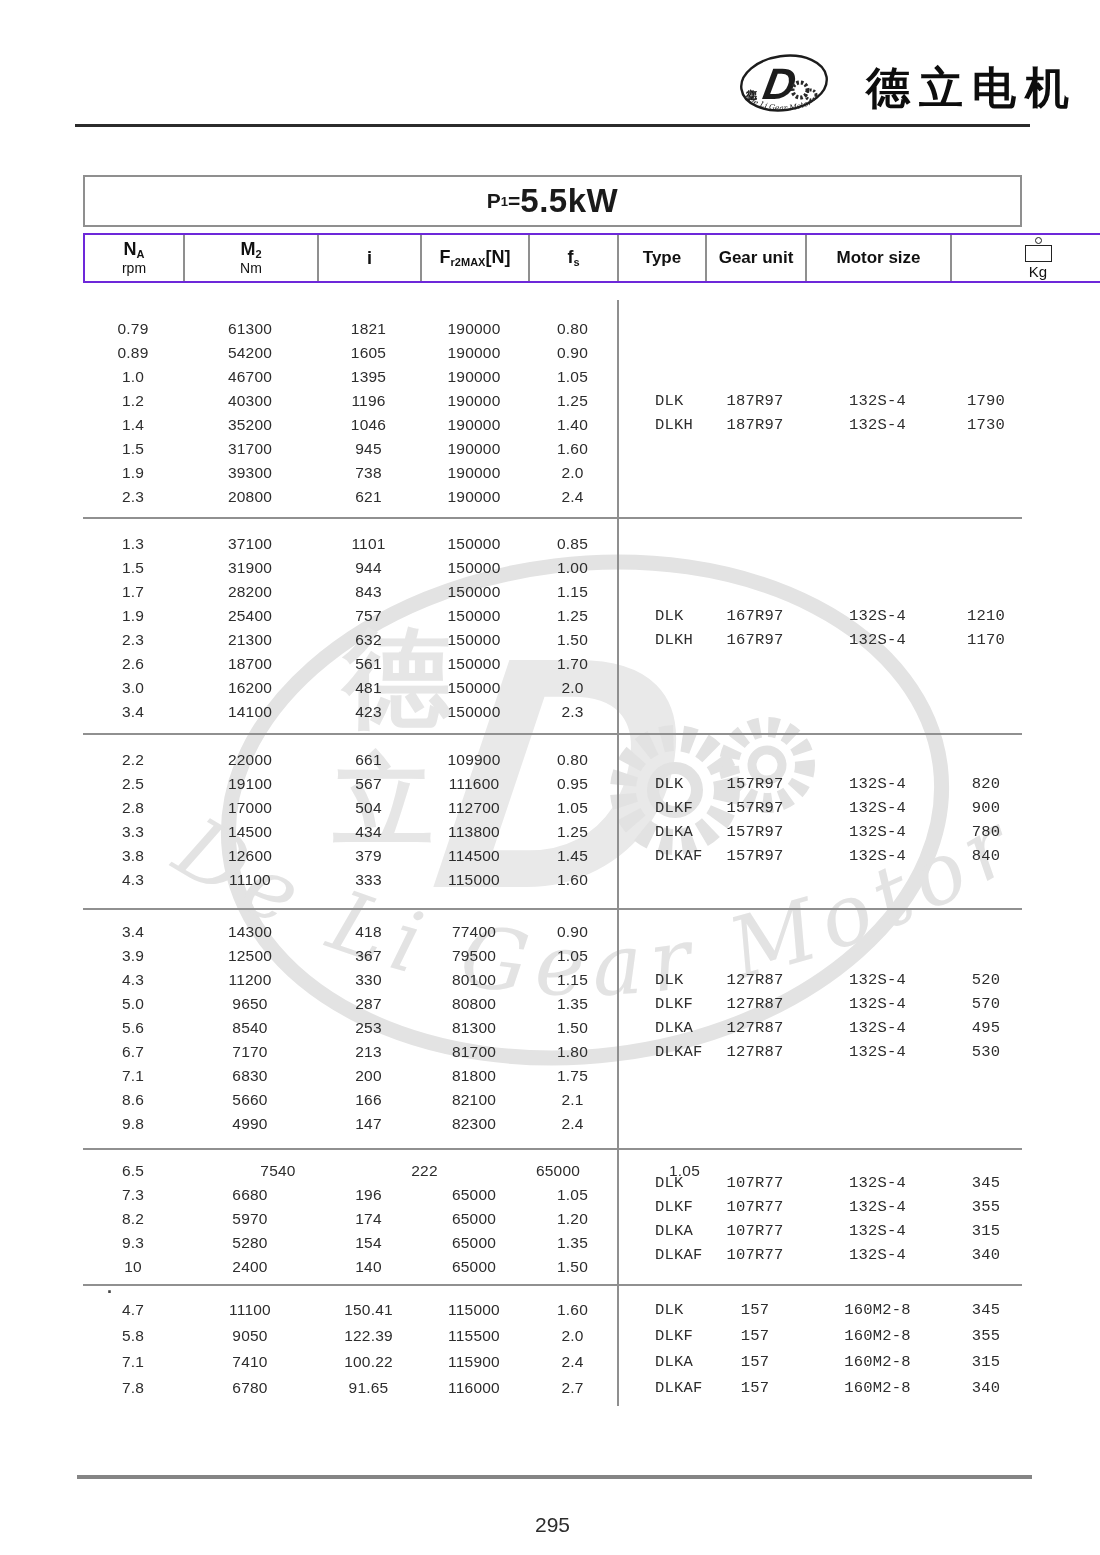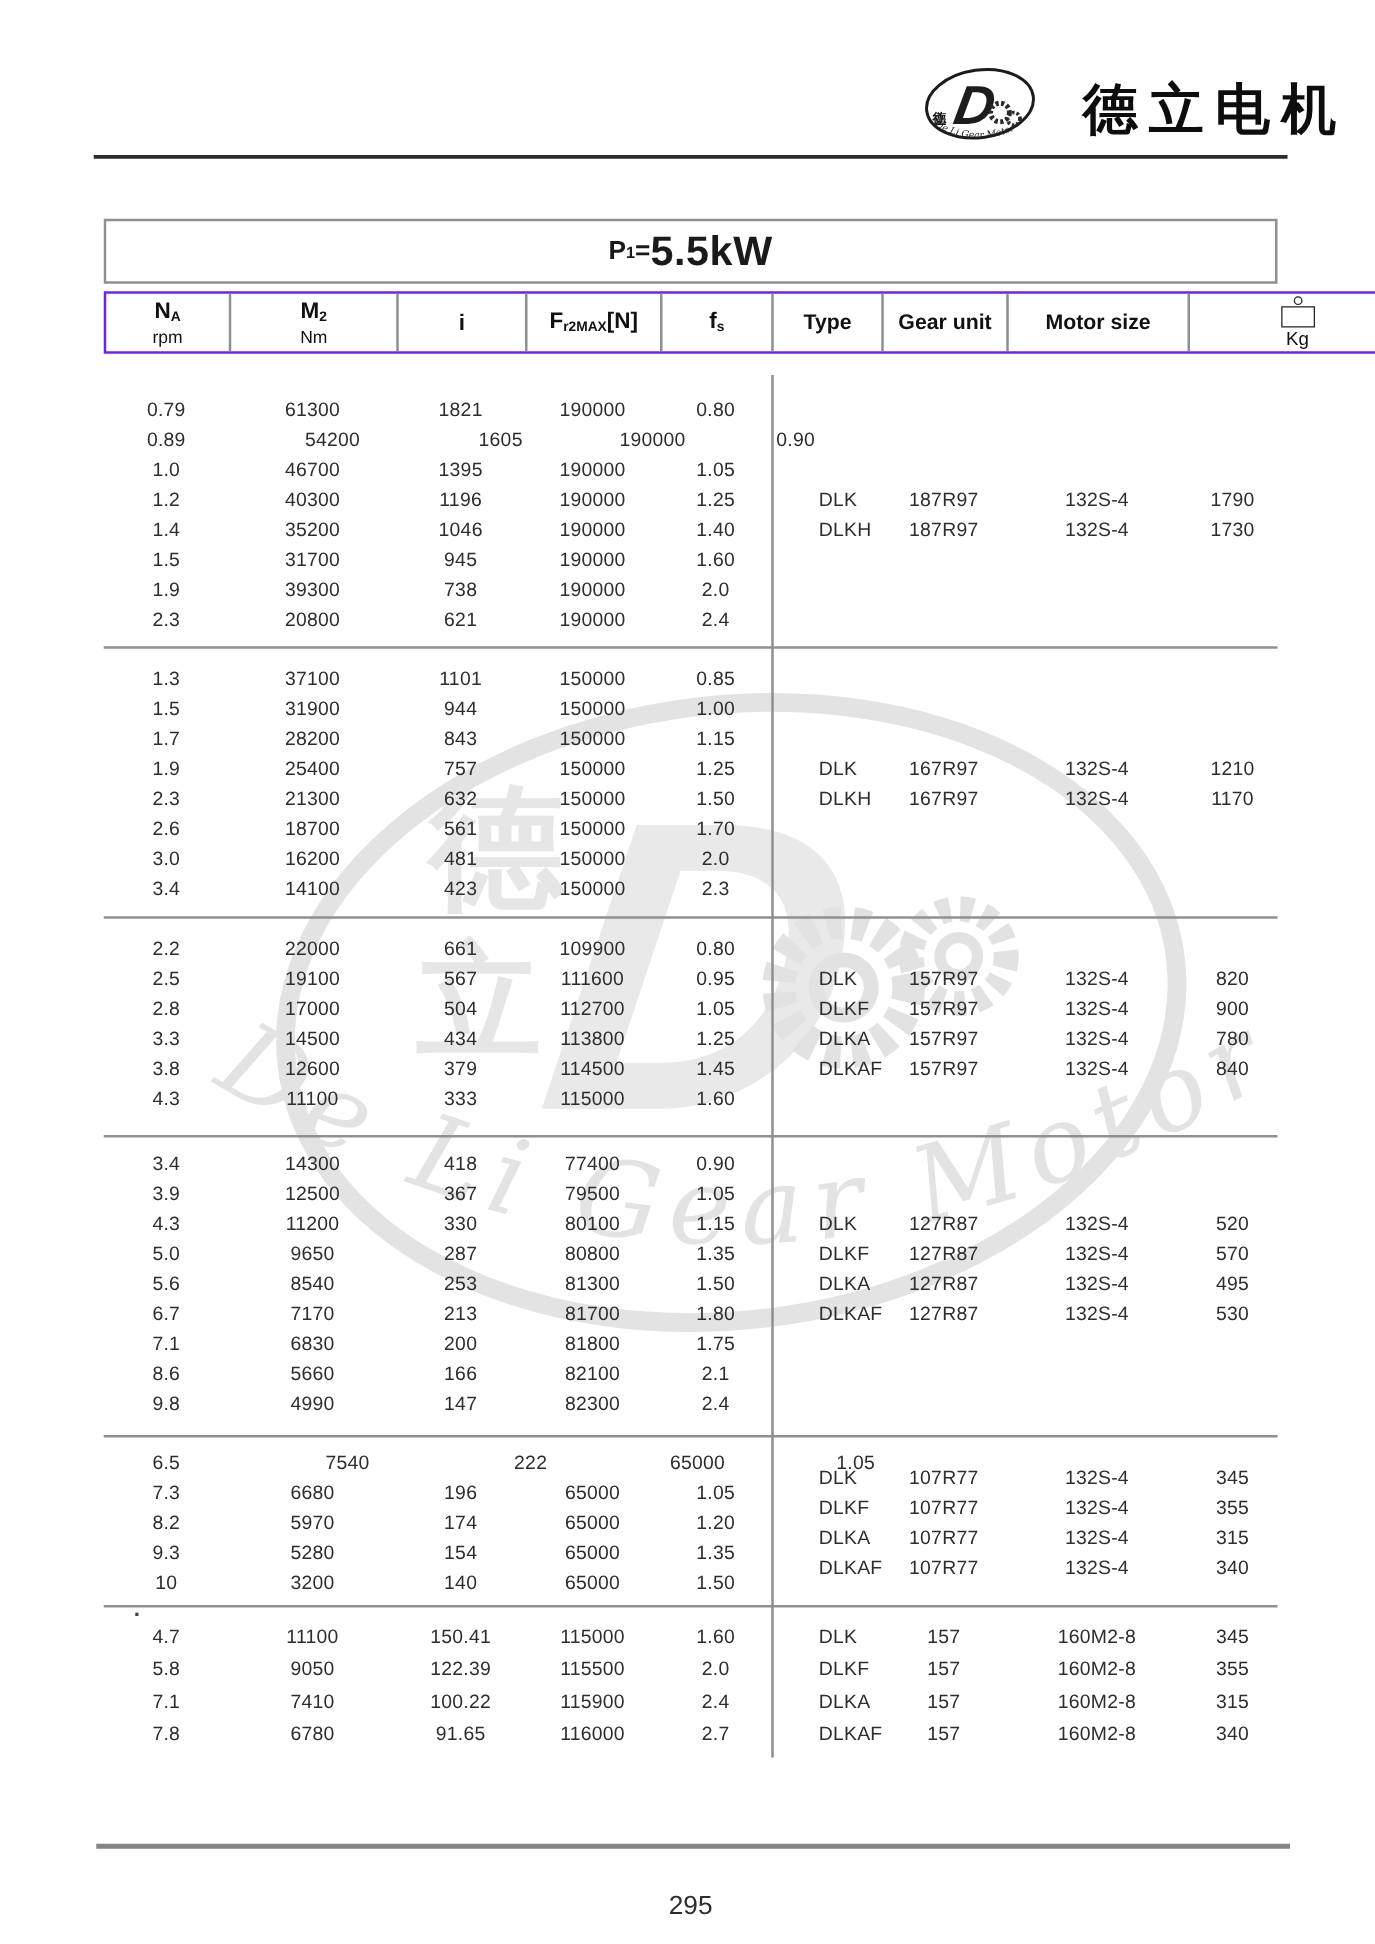"0.89" div.lrow { gap: 16px -> none }
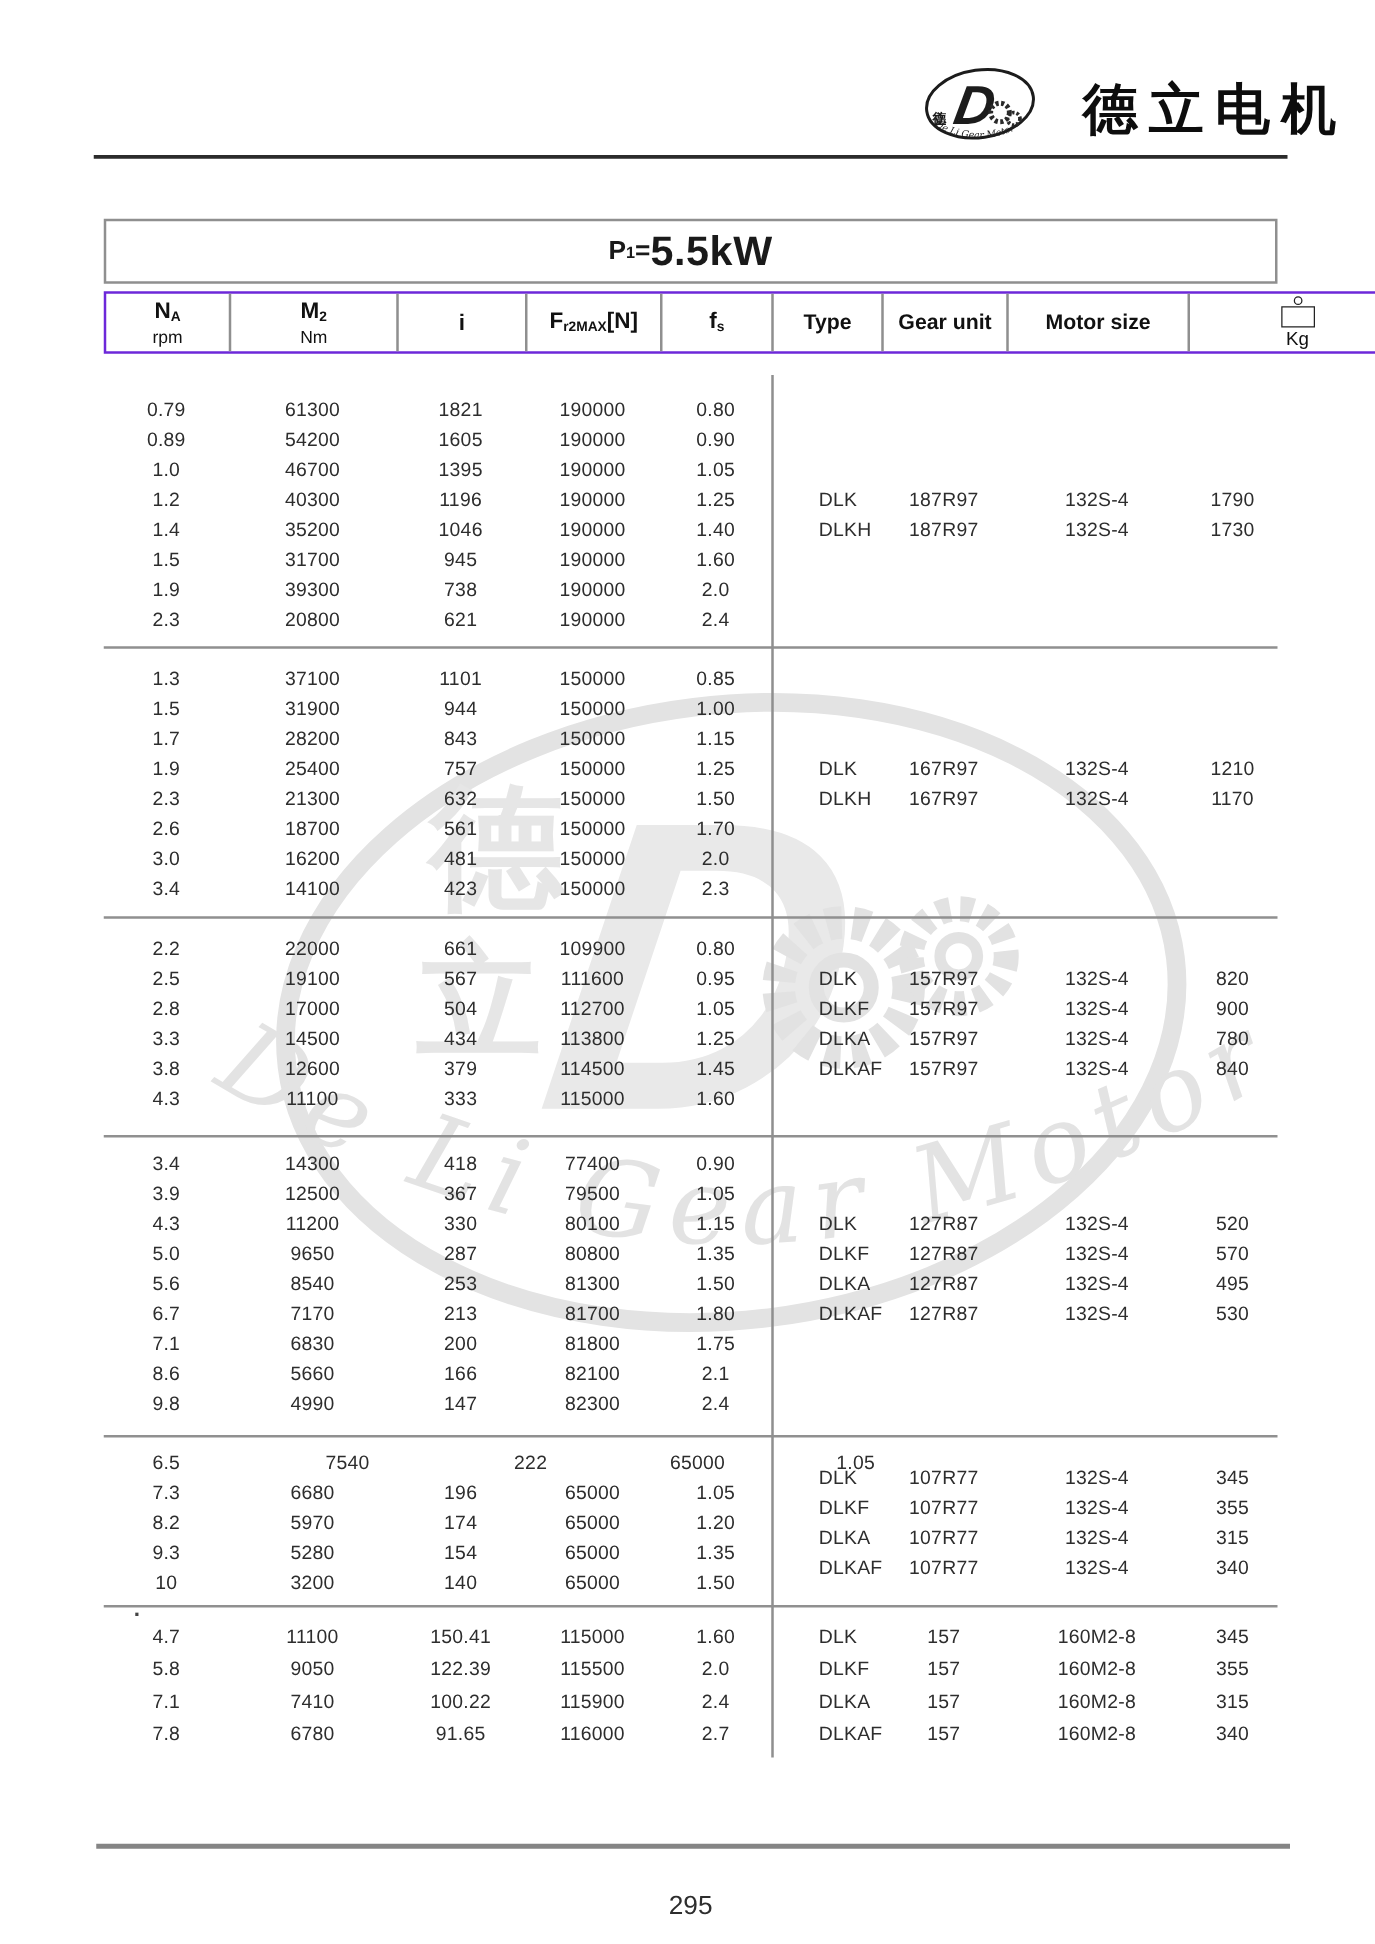"DLK" .mrow { font-family: none -> Liberation Mono, monospace }
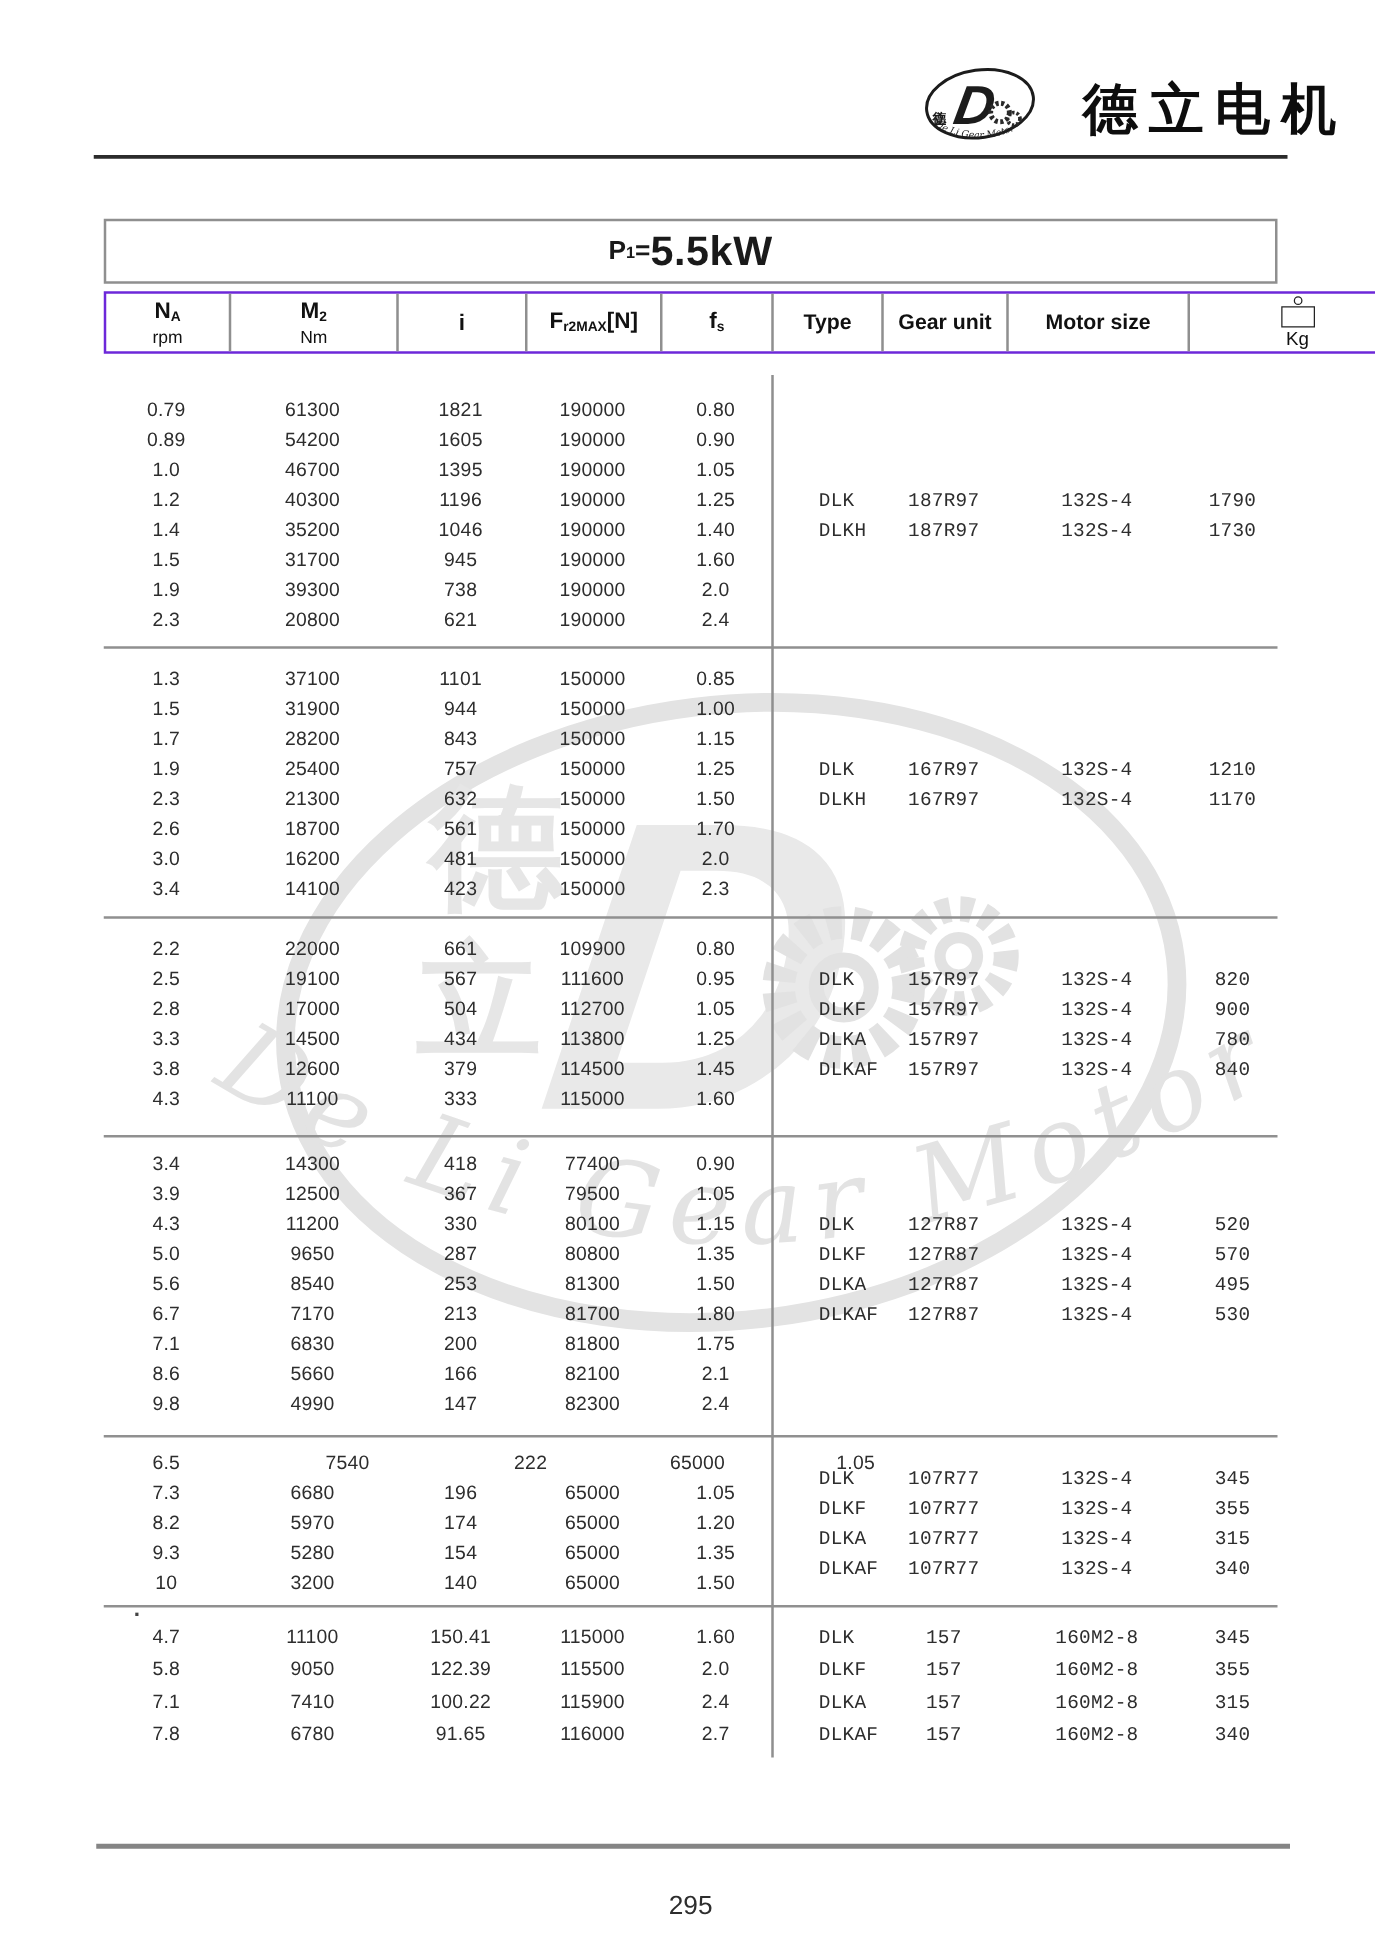"3200" div.lc { text: 3200 -> 2400 }
